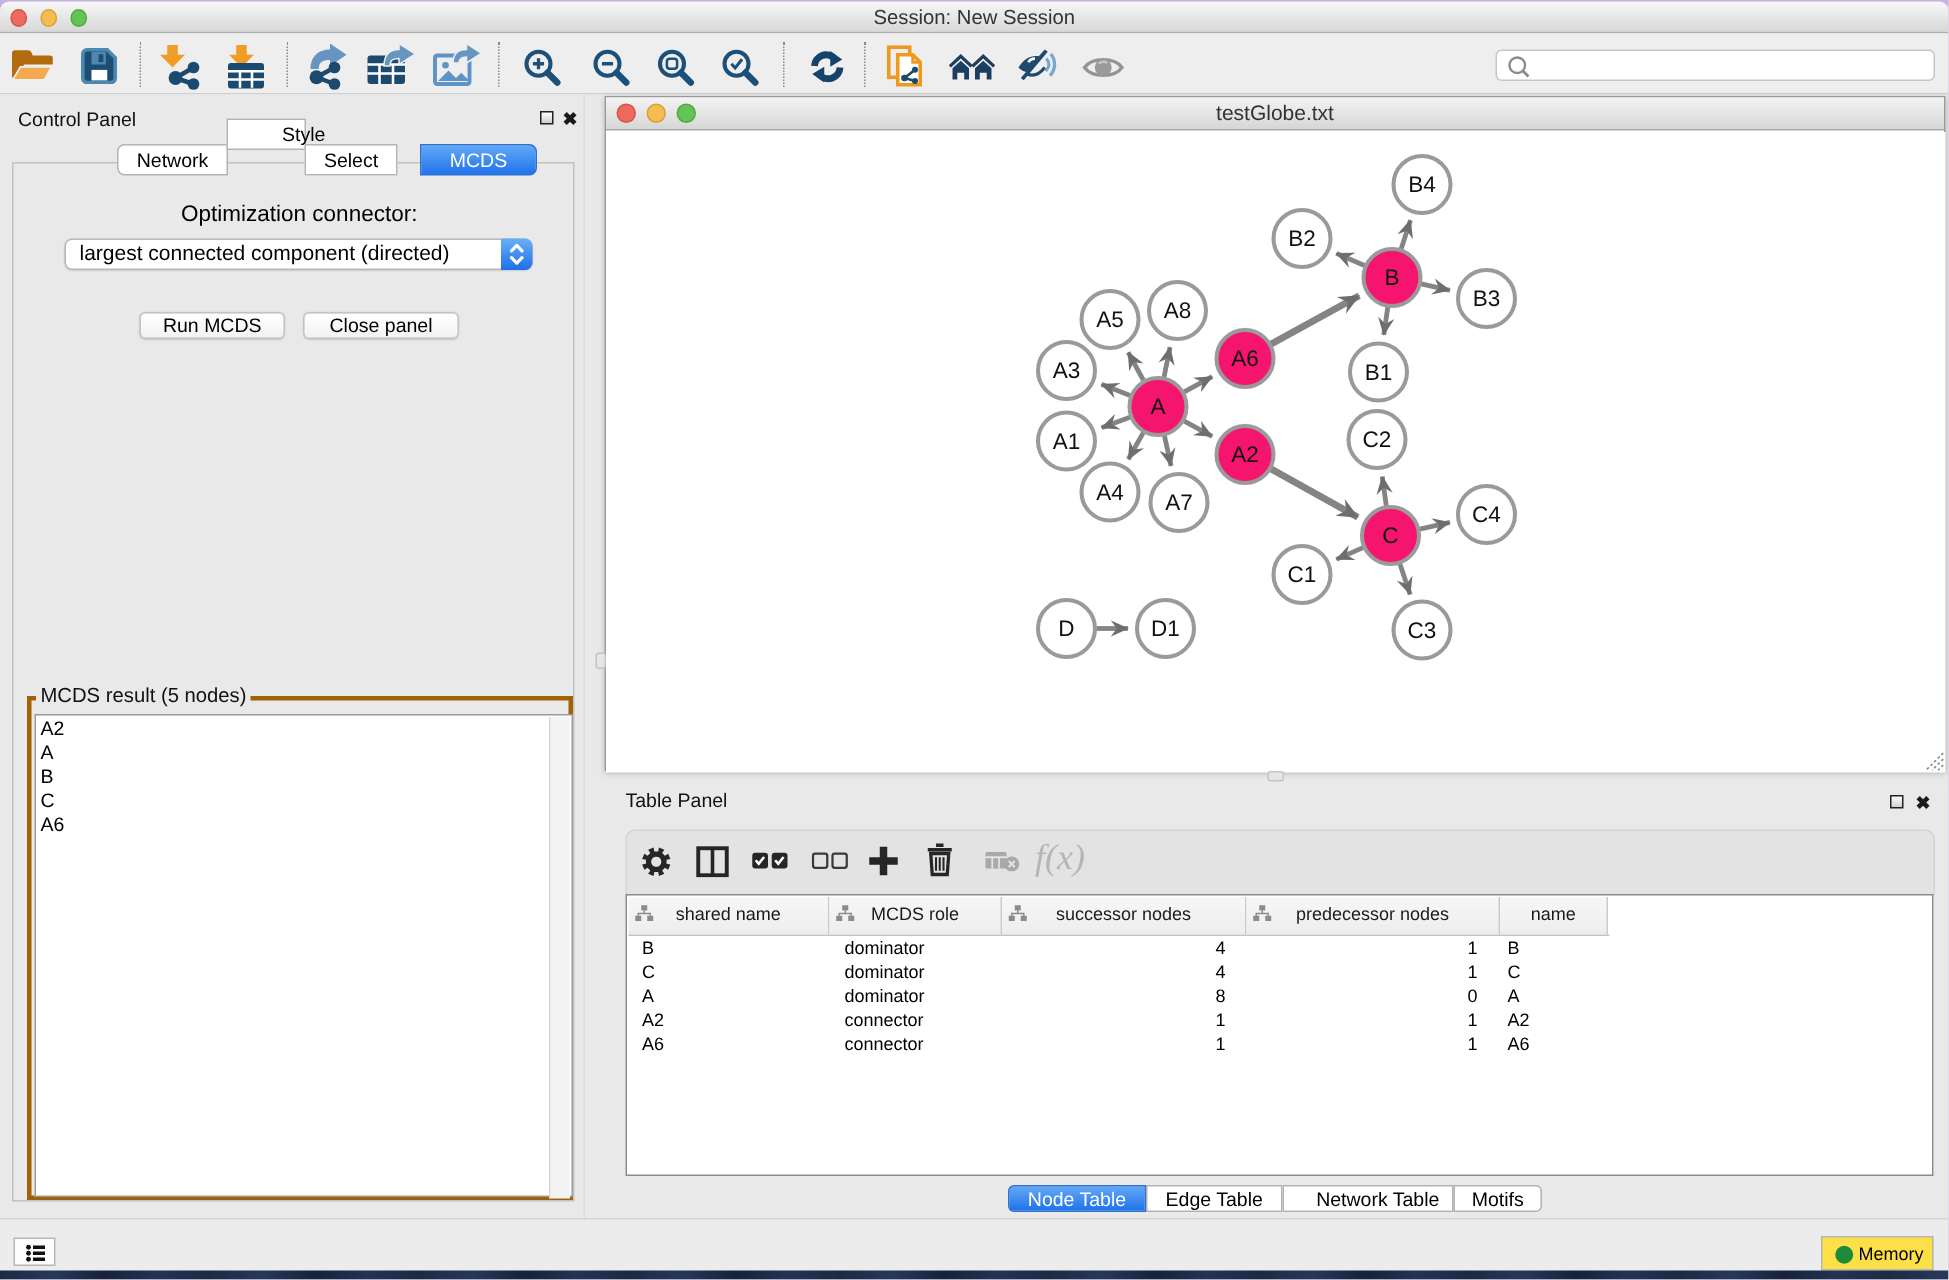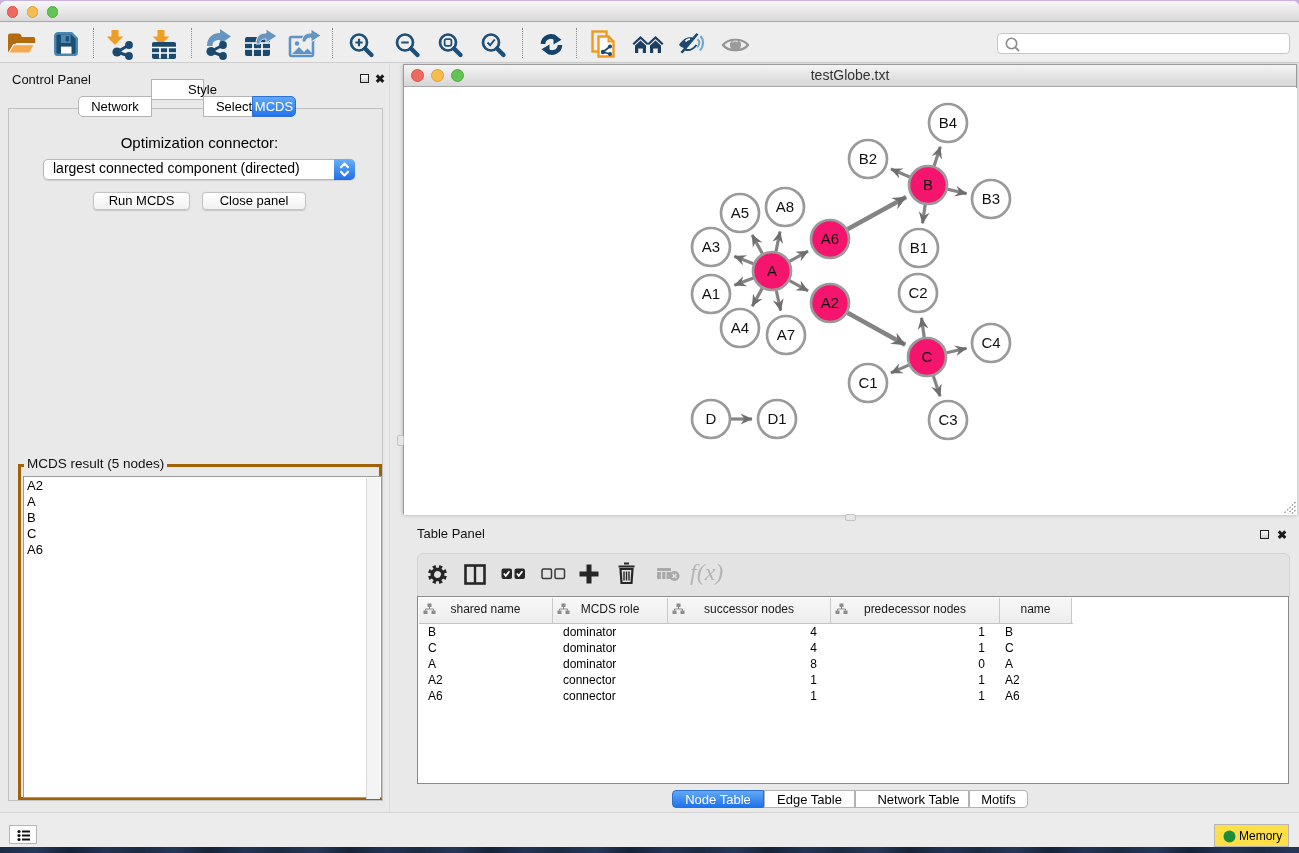"Session: New Session" div { html: none -> <div>Session: New Session</div> }
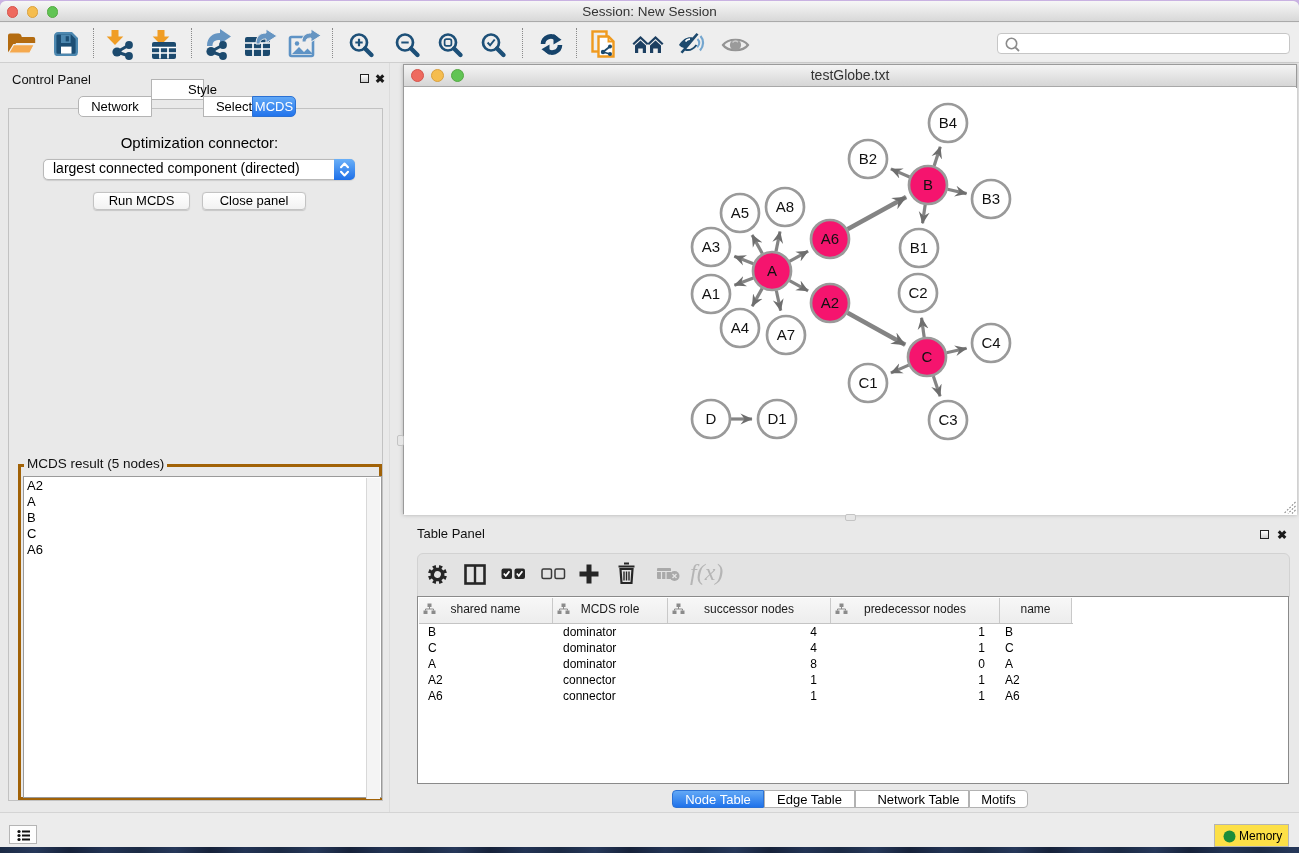"MCDS" div.tab { left: 252px -> 280px; width: 44px -> 78px }
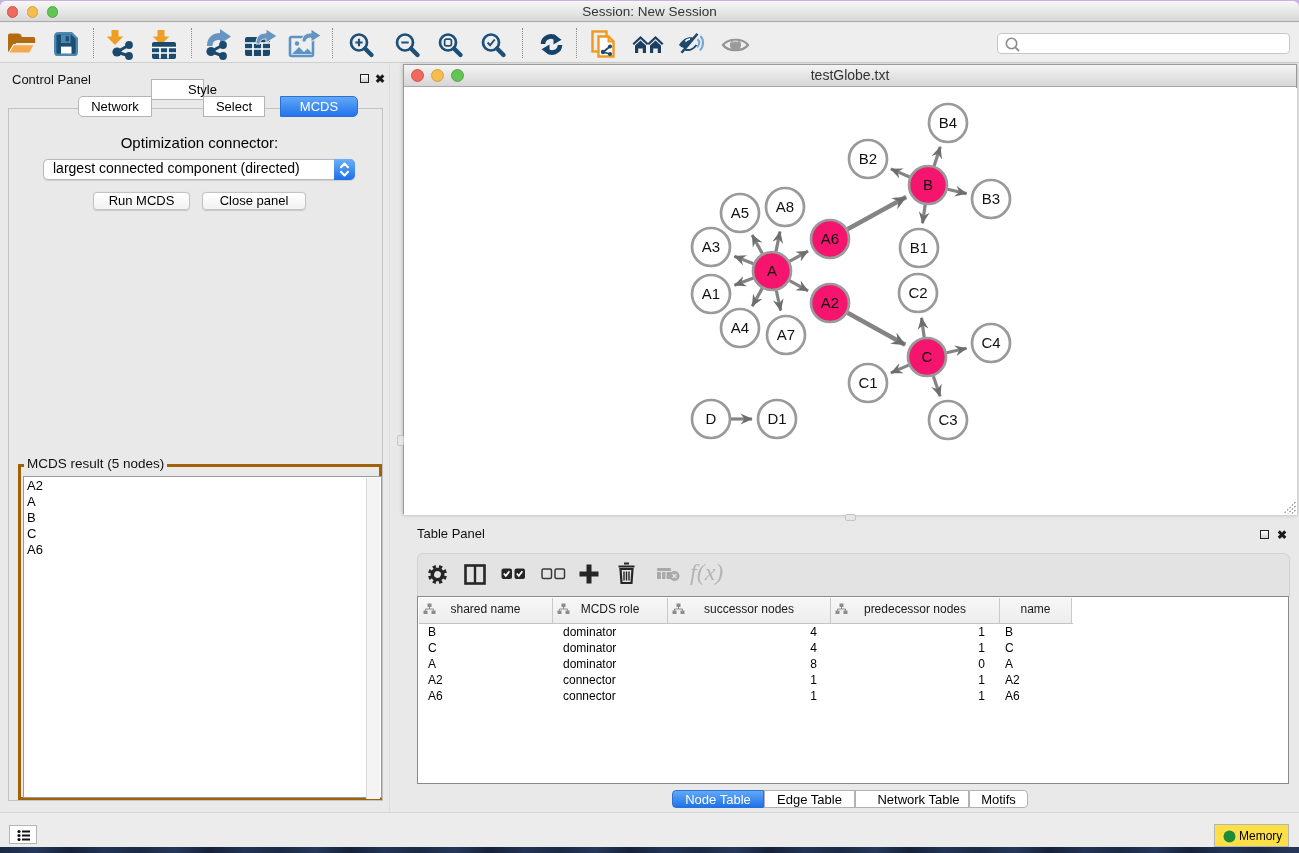"Run MCDS" .btn { margin-top: none -> 16px }
